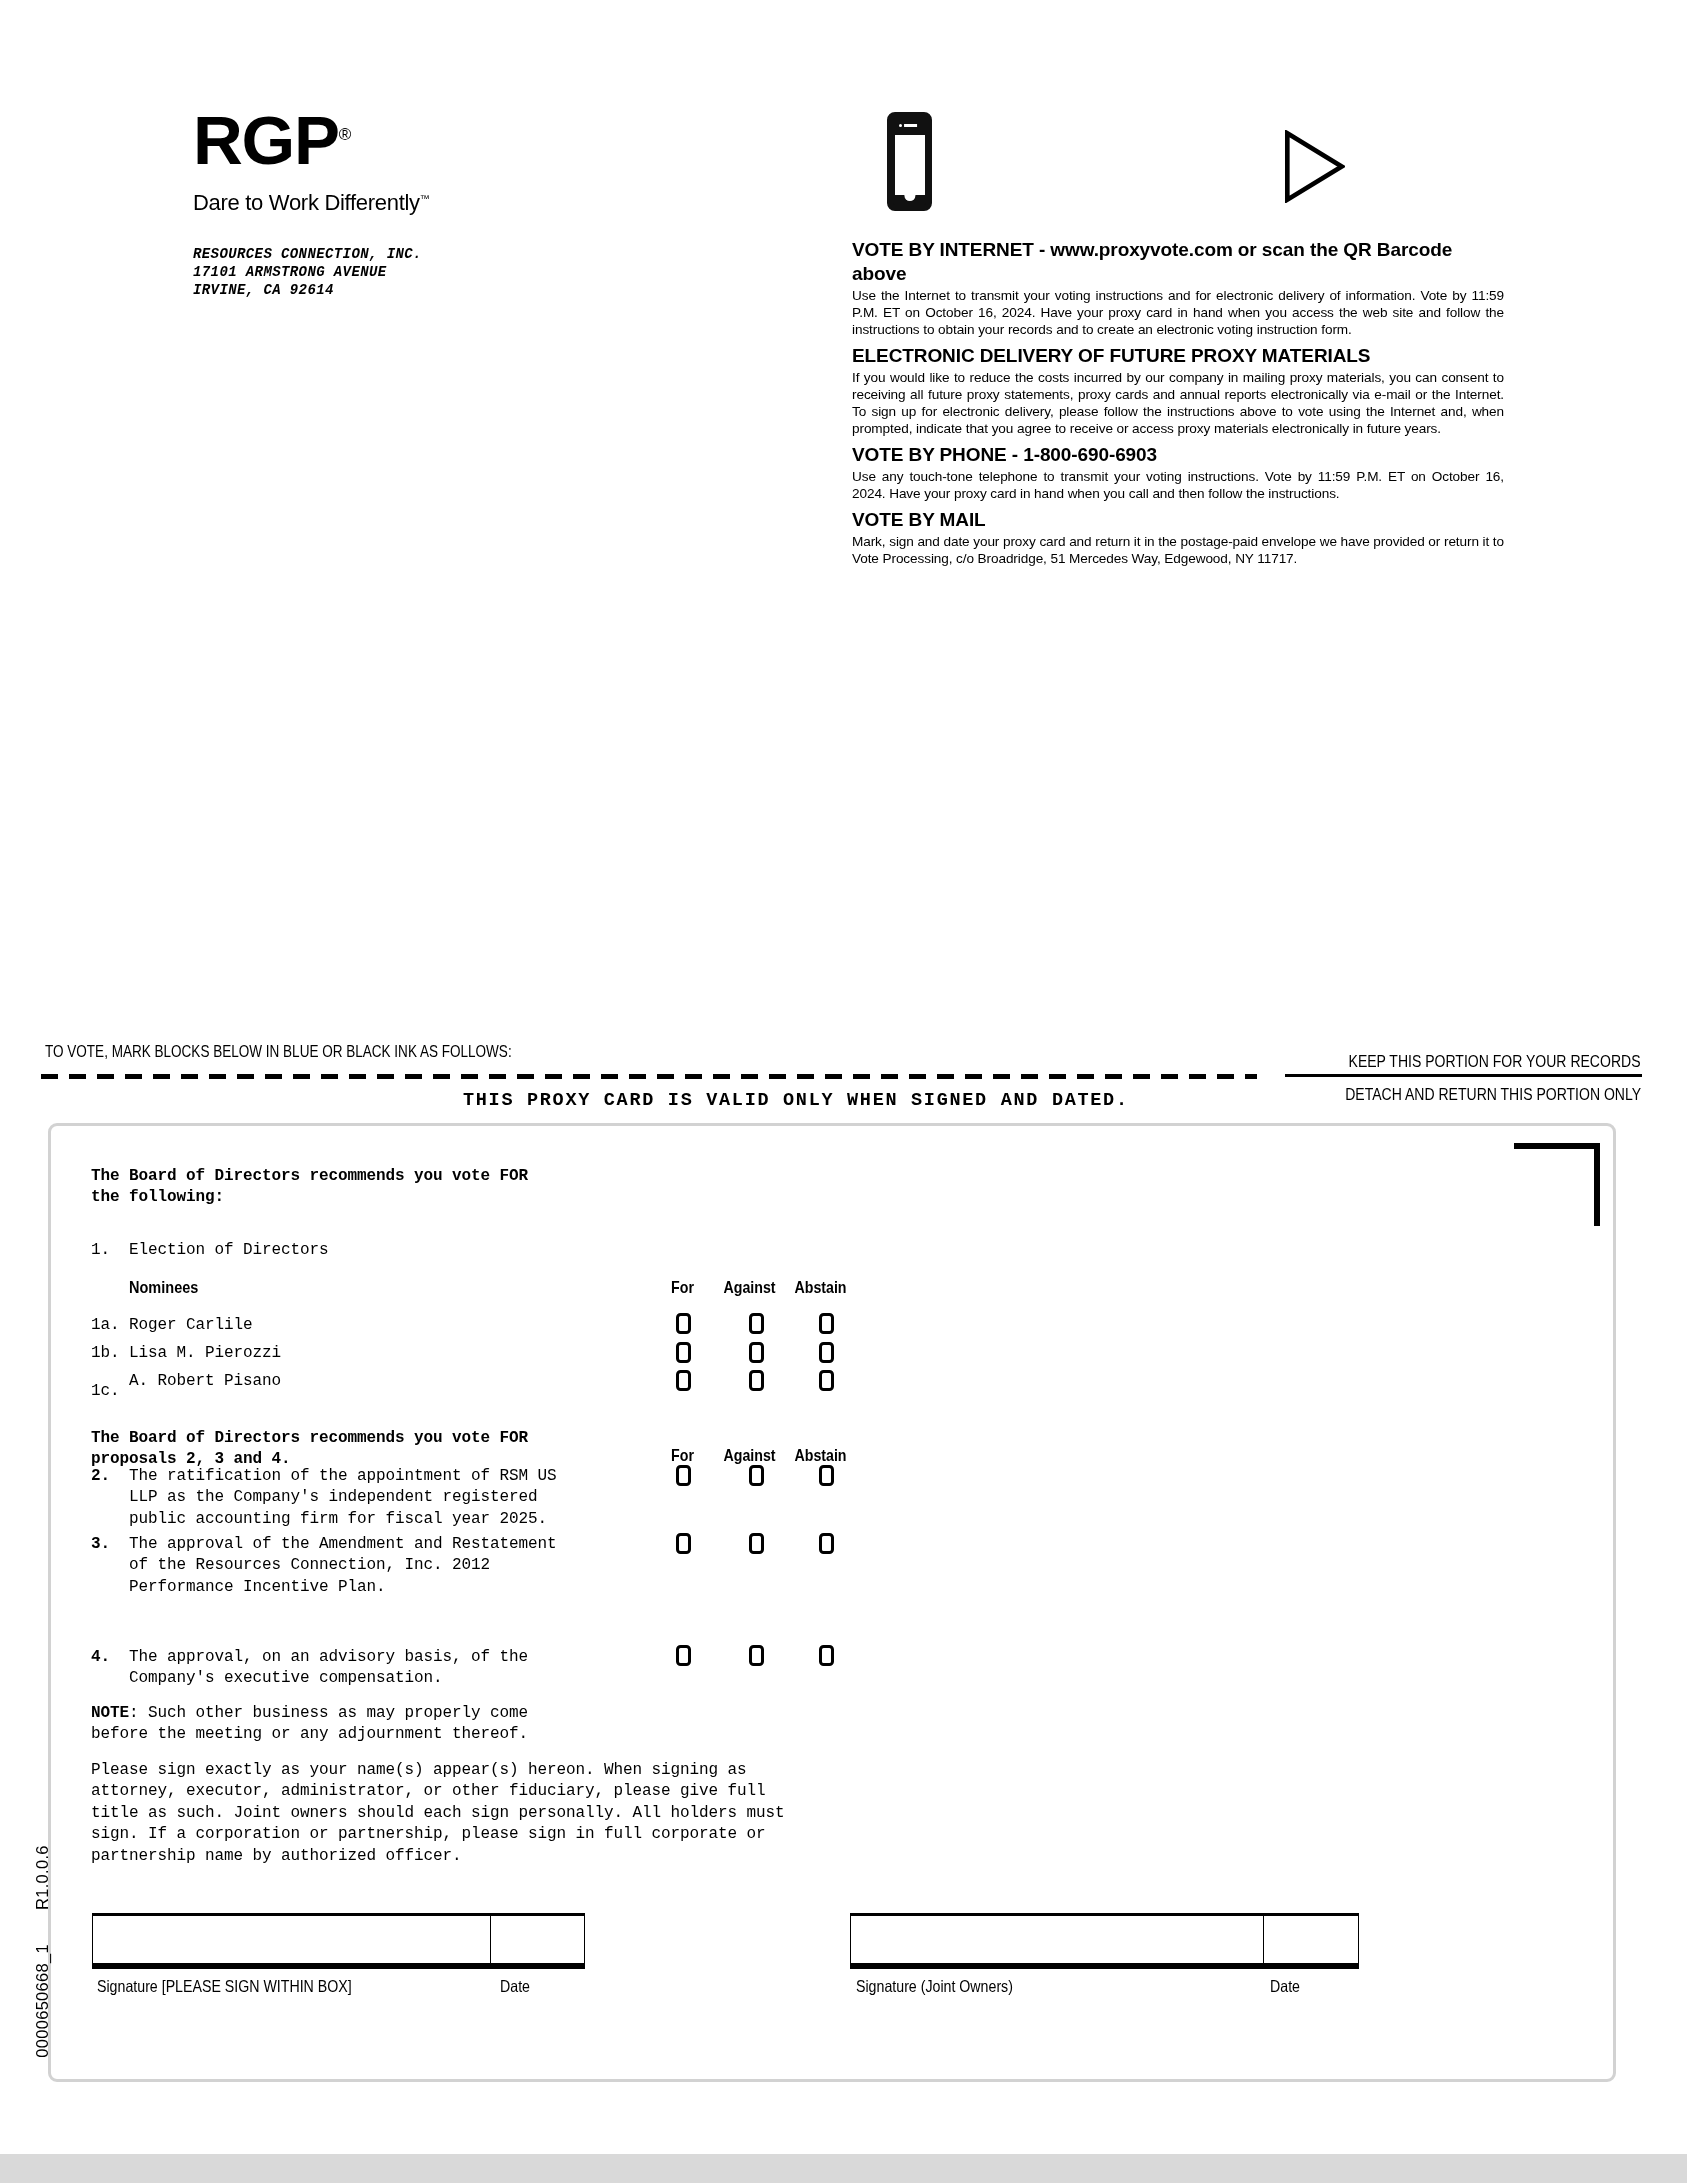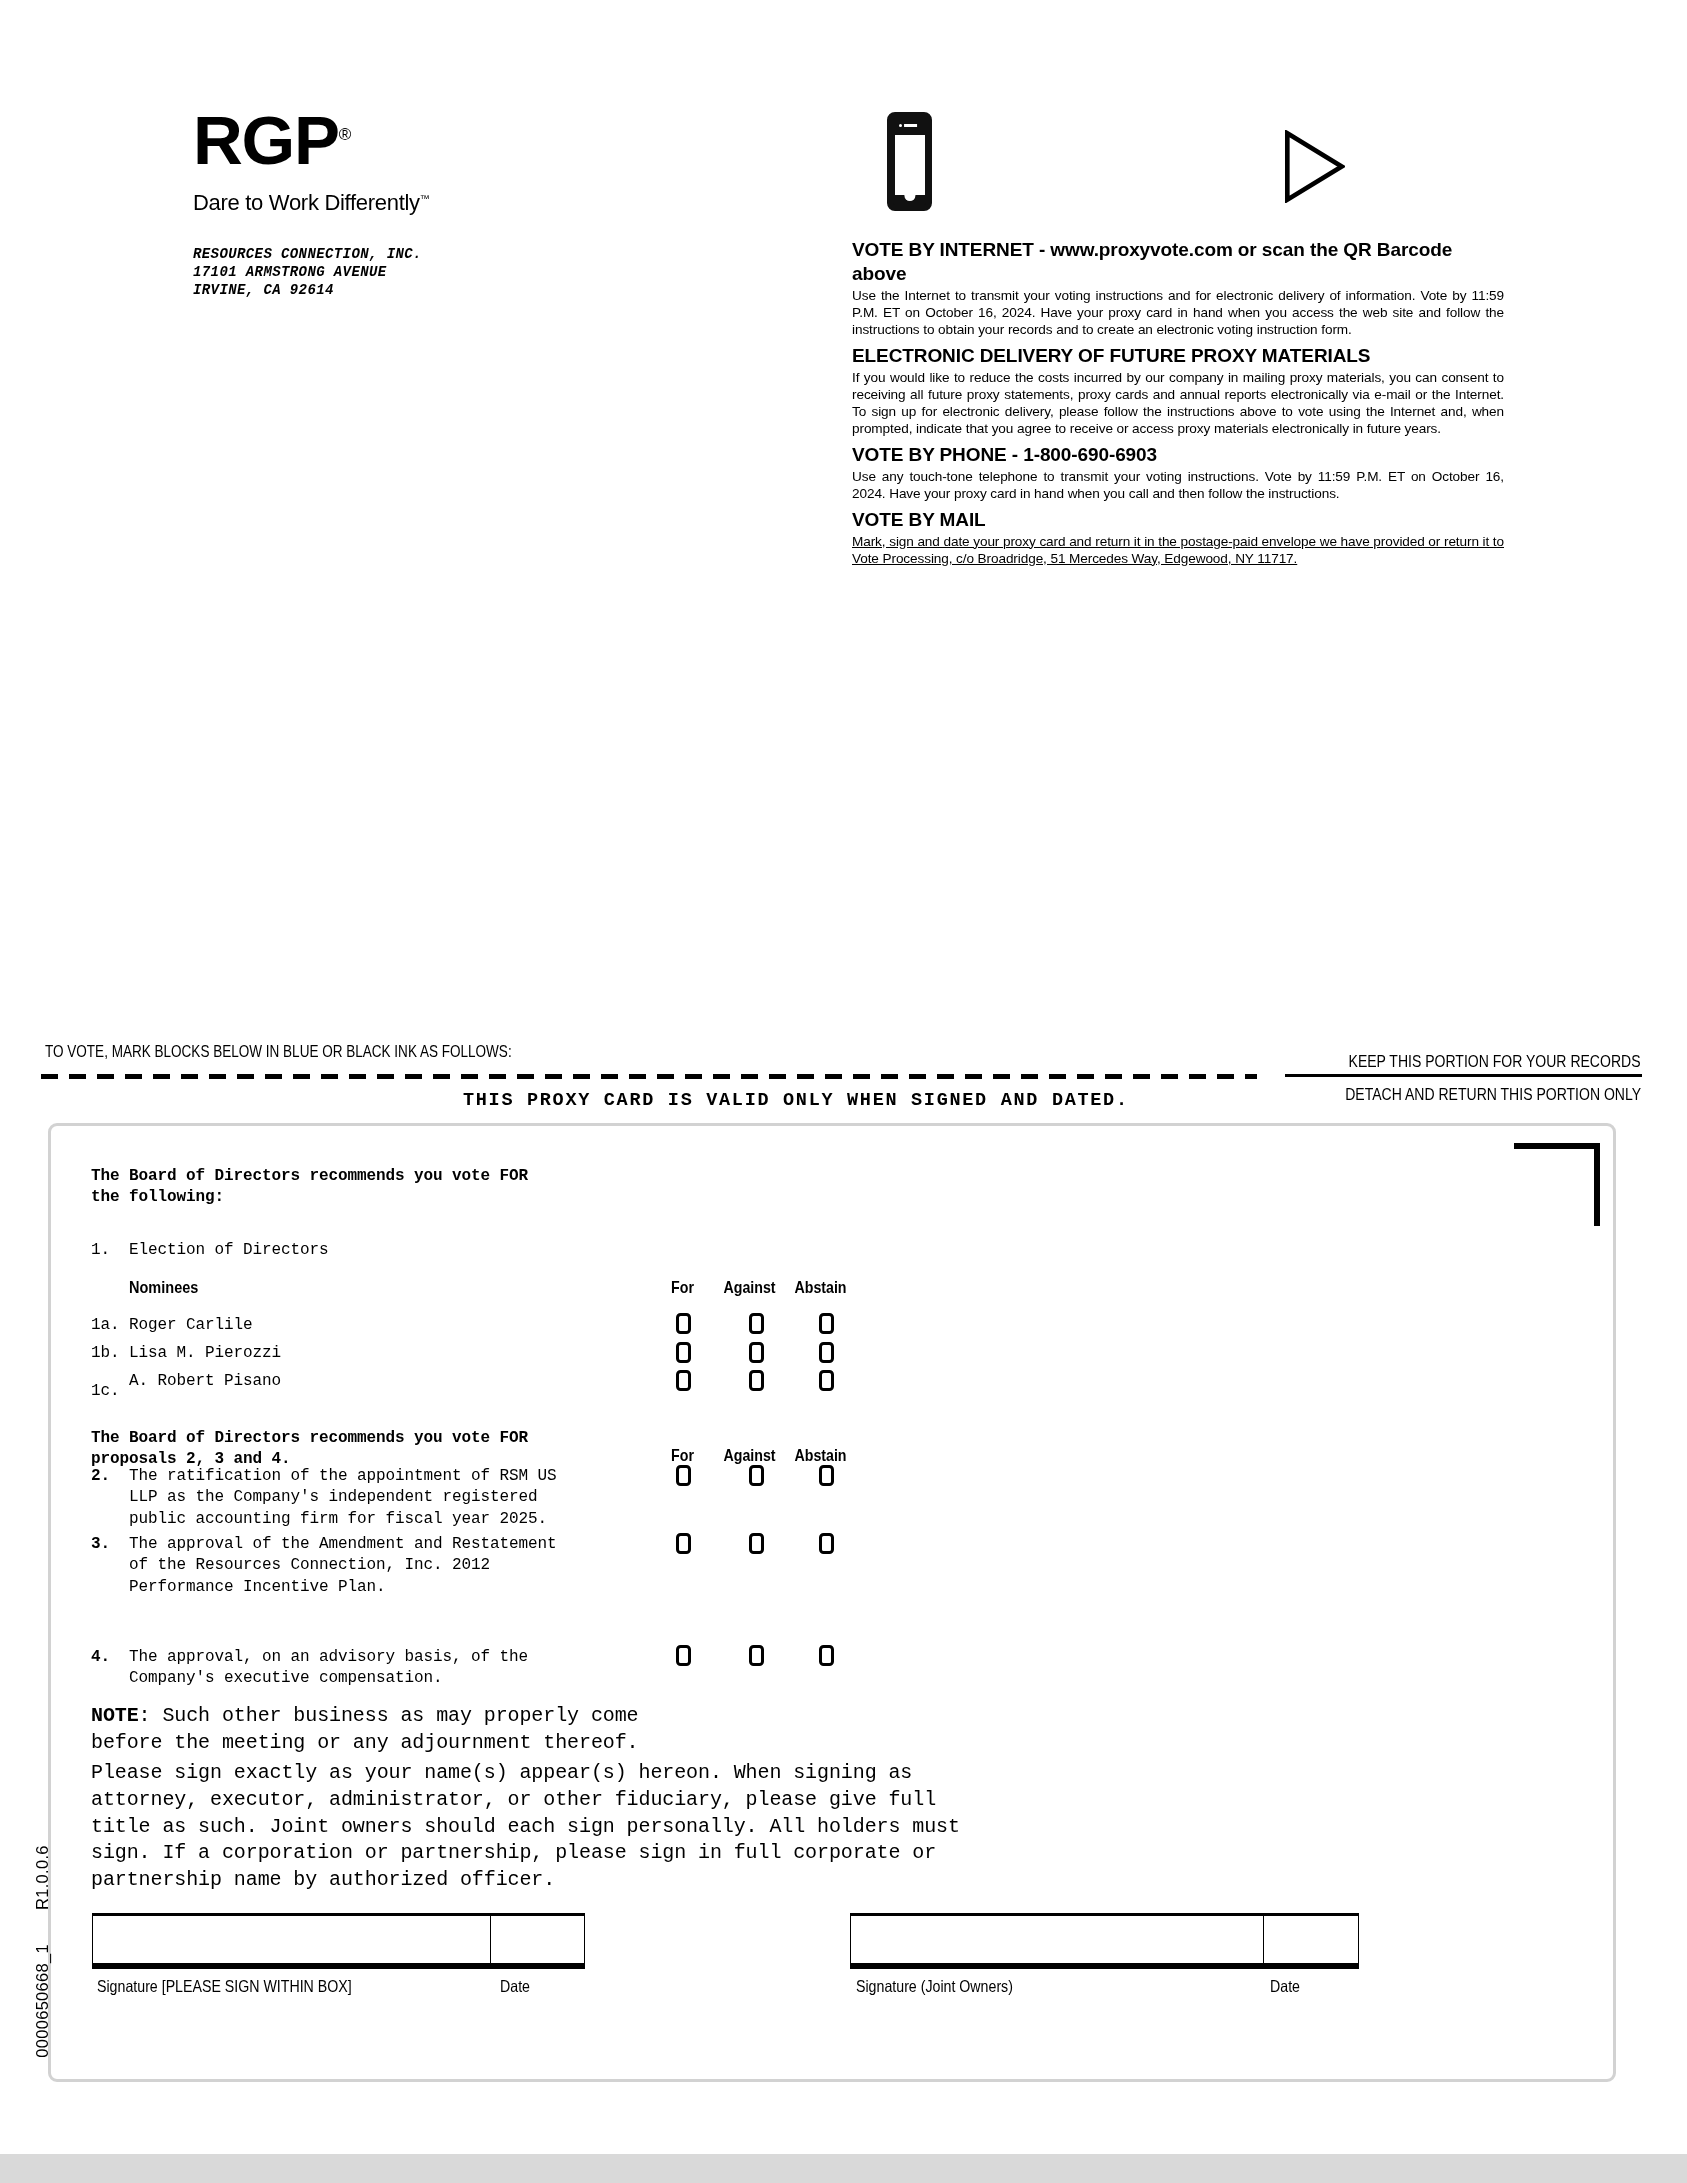"Mark, sign and date your" .vi-body.last { text-decoration: underline -> none }
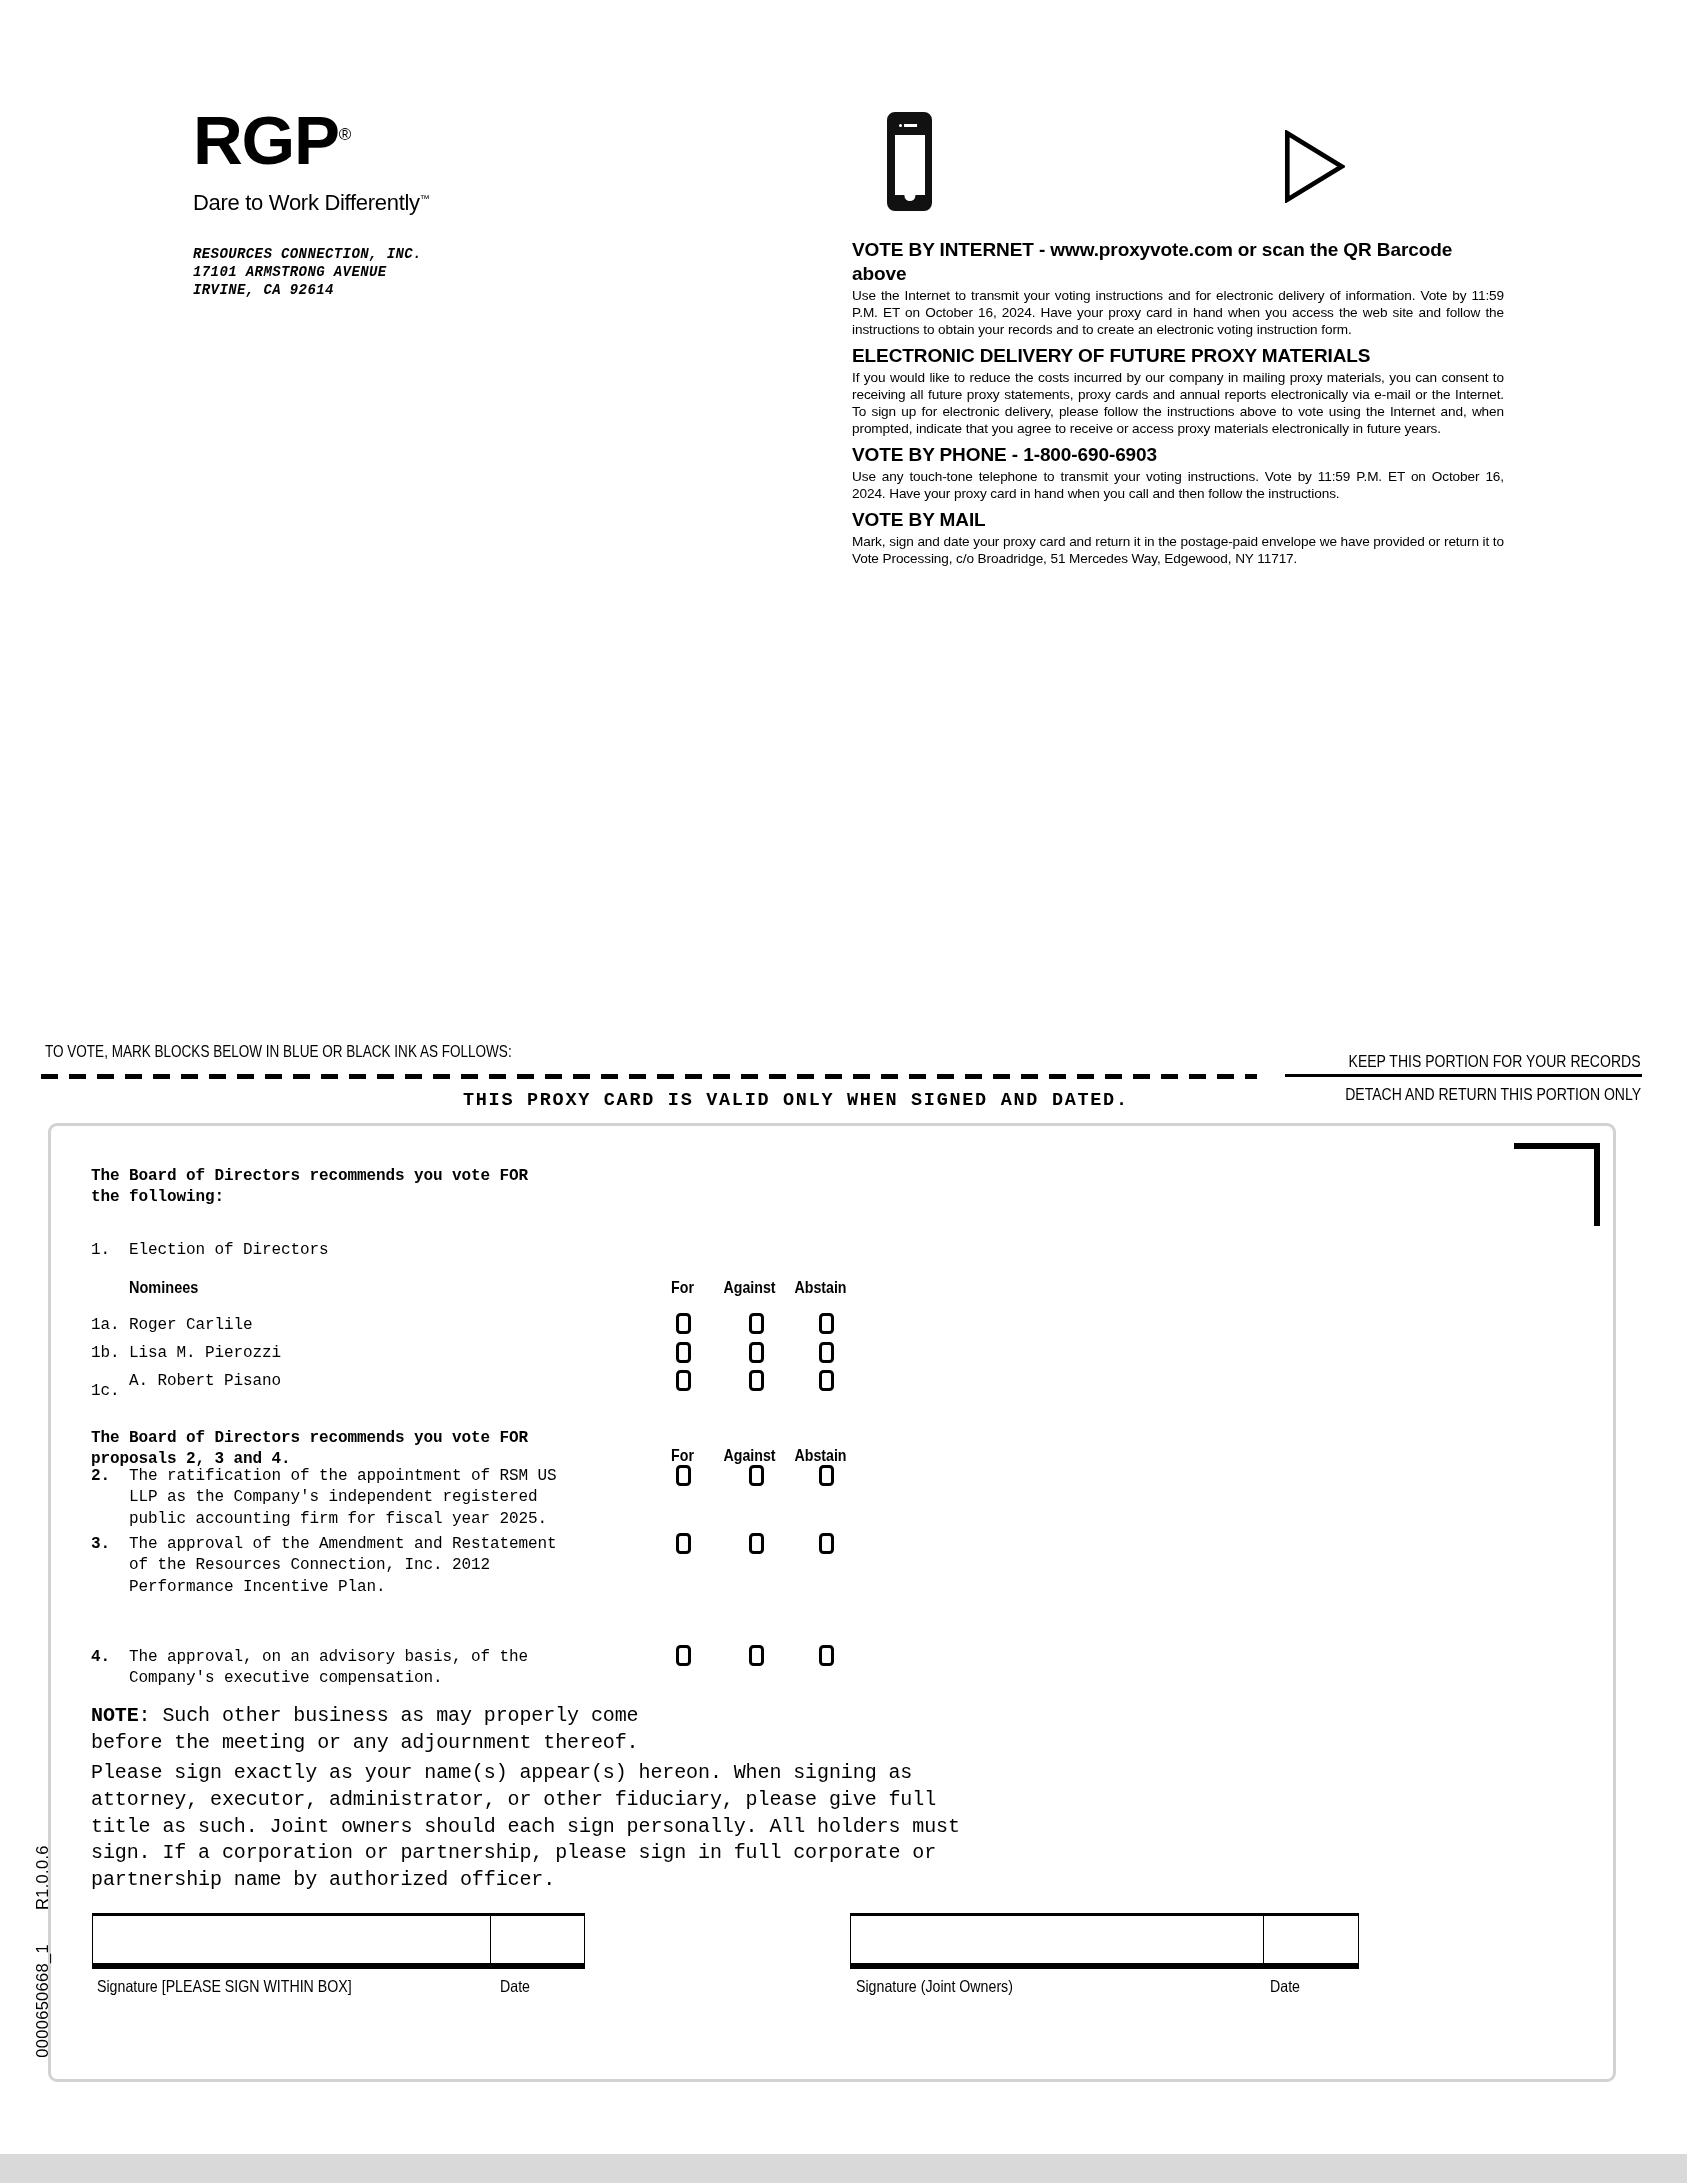"NOTE: Such other business as" .note-block { font-size: 20px -> 16px }
